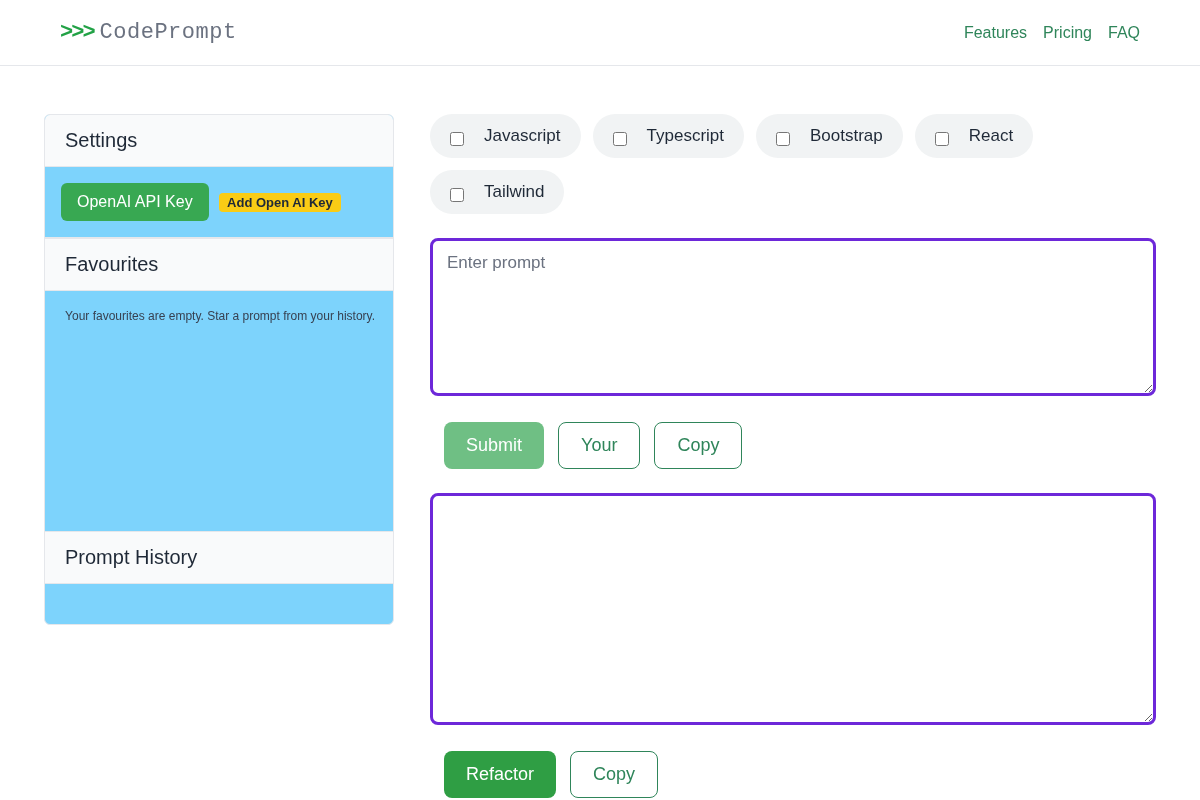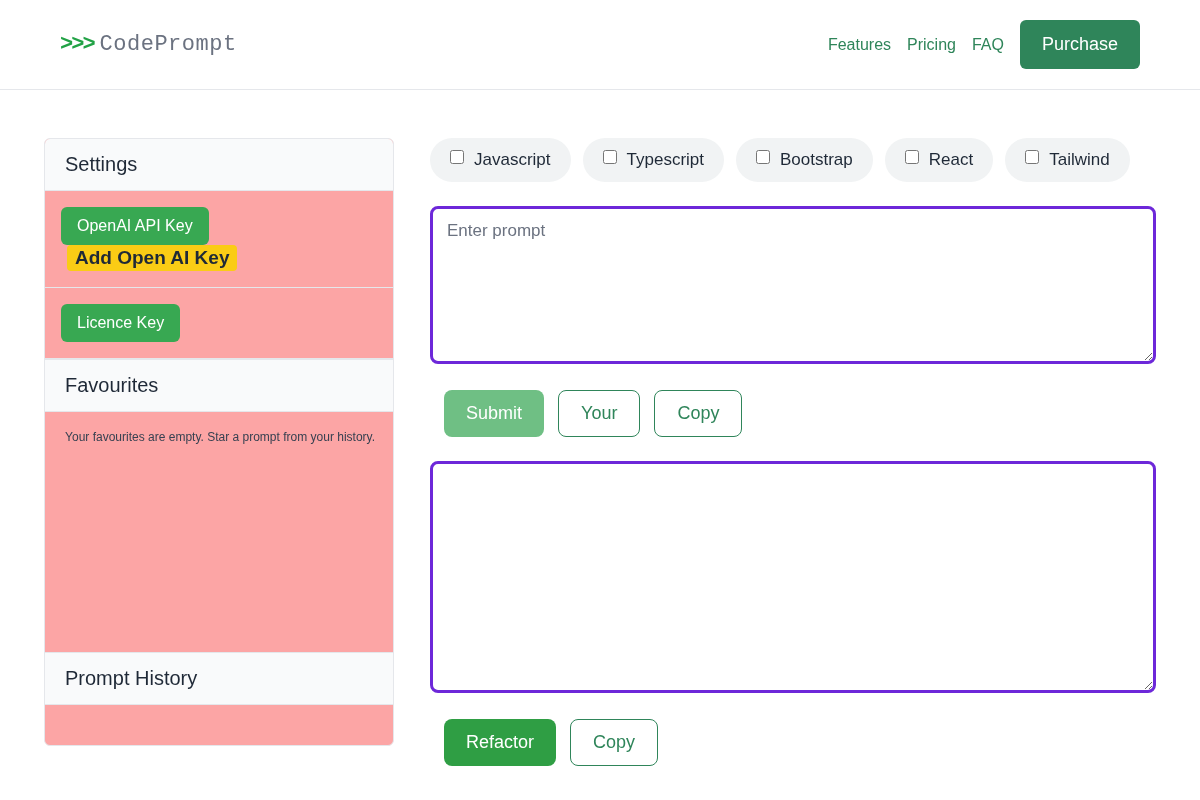"Purchase" button.btn-purchase { html: <button>Purchase</button> -> none }
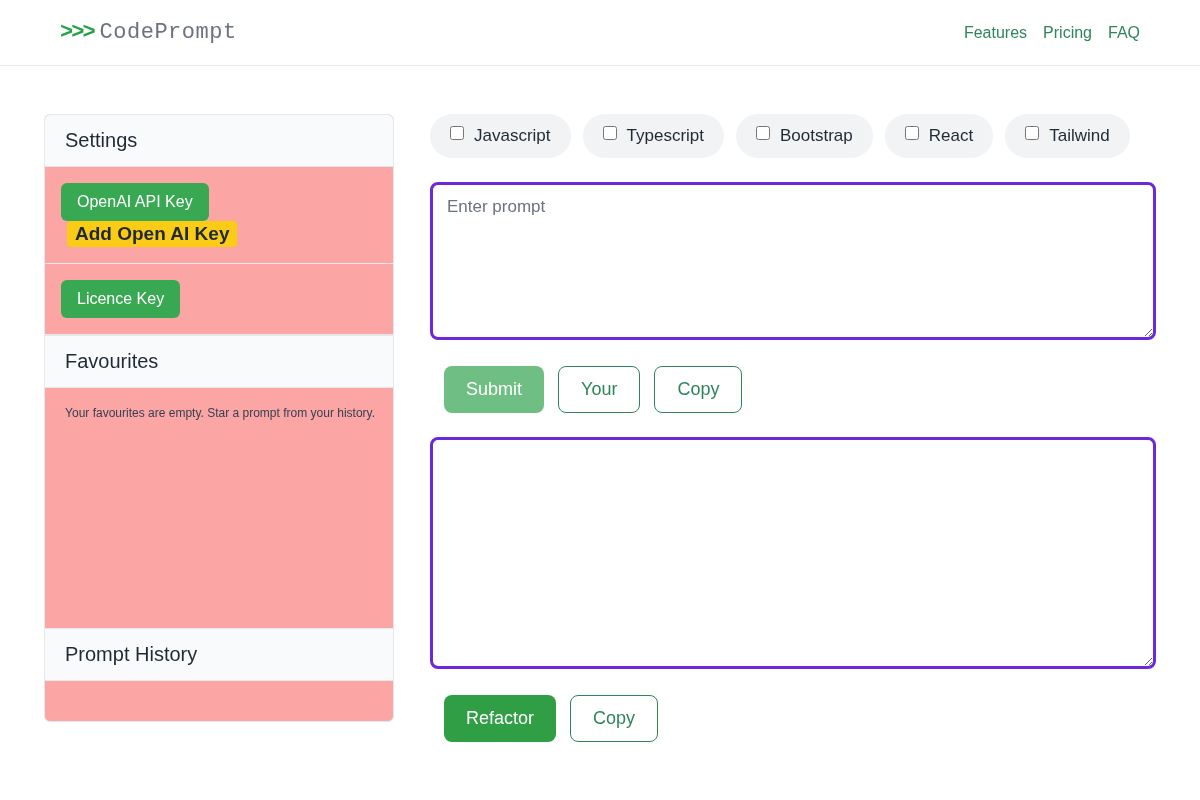"Settings" .panel { background: #fca5a5 -> #7dd3fc }
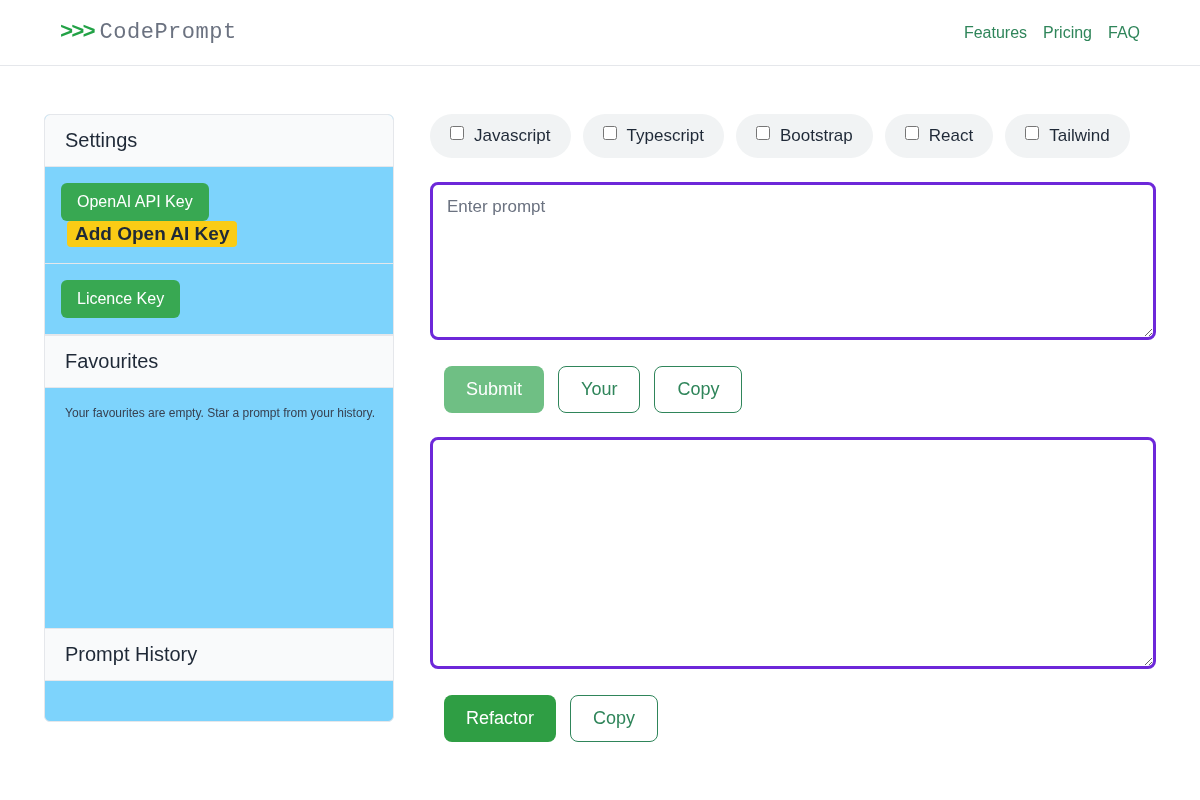"Javascript" .pill { align-items: flex-start -> flex-end; gap: 10px -> 20px }
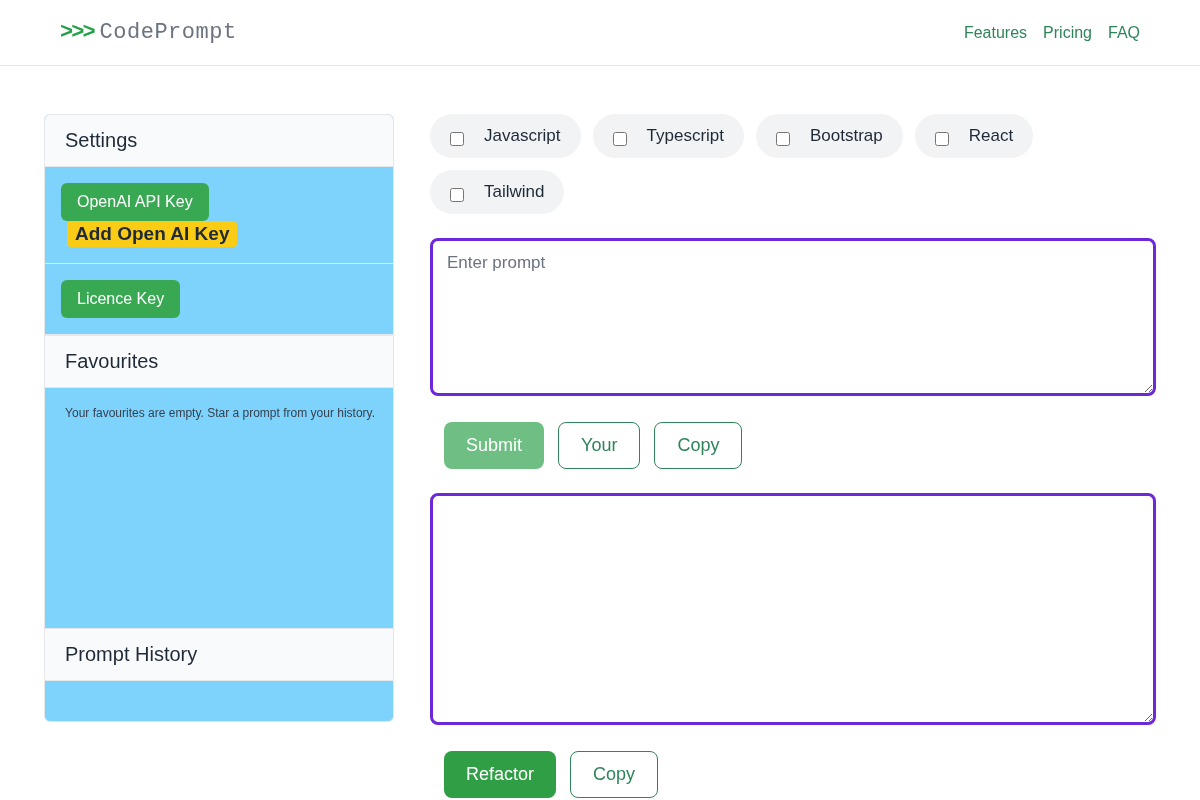"Add Open AI Key" .badge-yellow { font-size: 19px -> 13px }
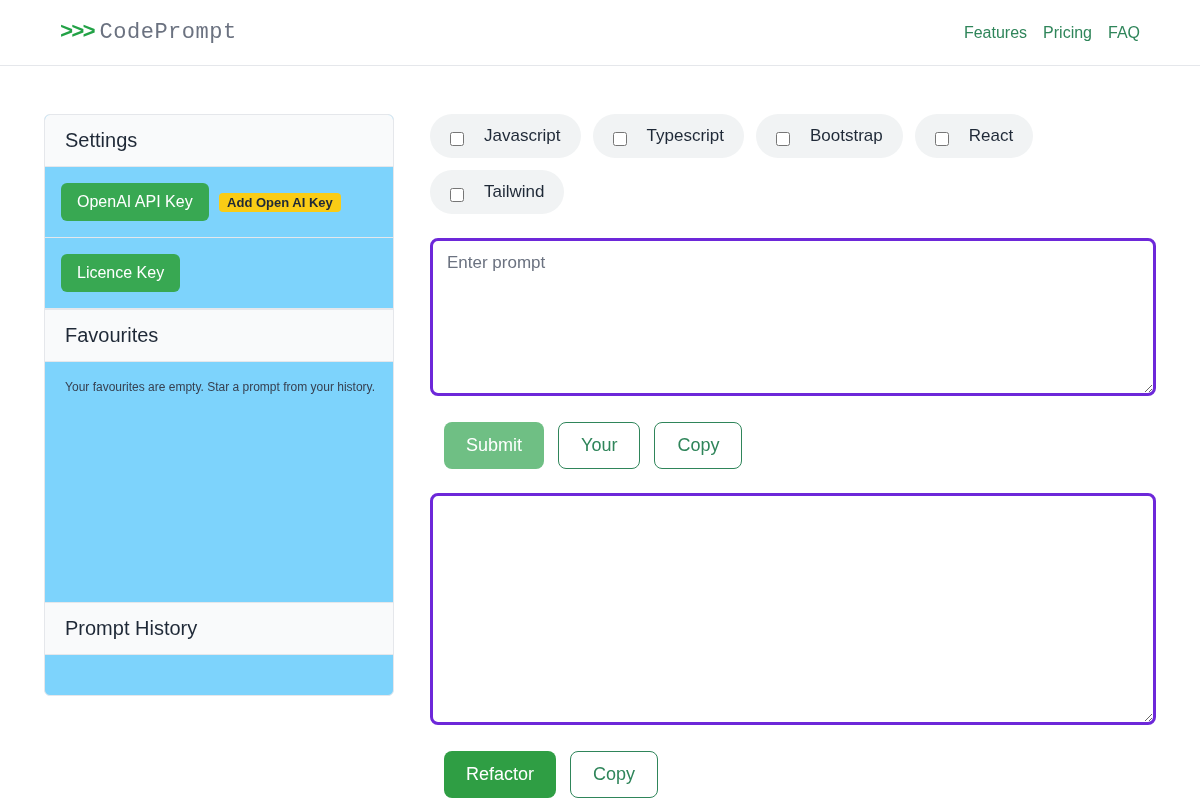"Licence Key" div.panel-section { html: <div> <button>Licence Key</button> </div> -> none }
